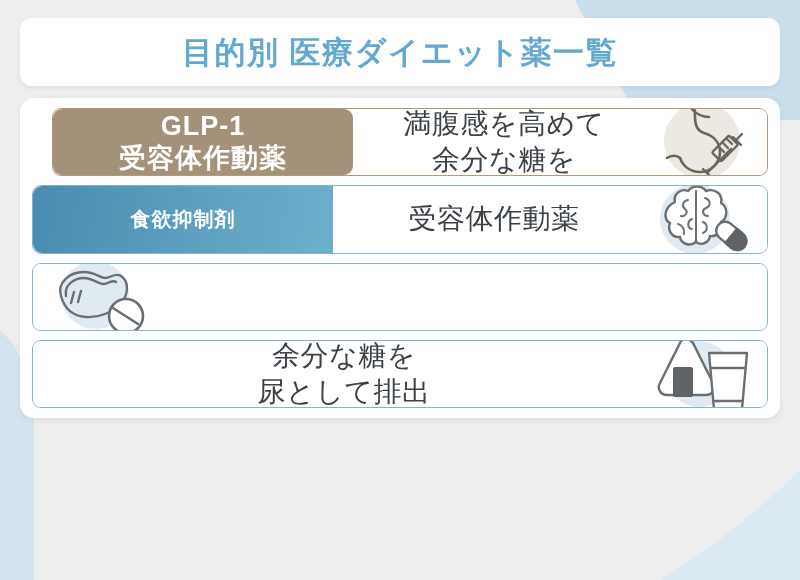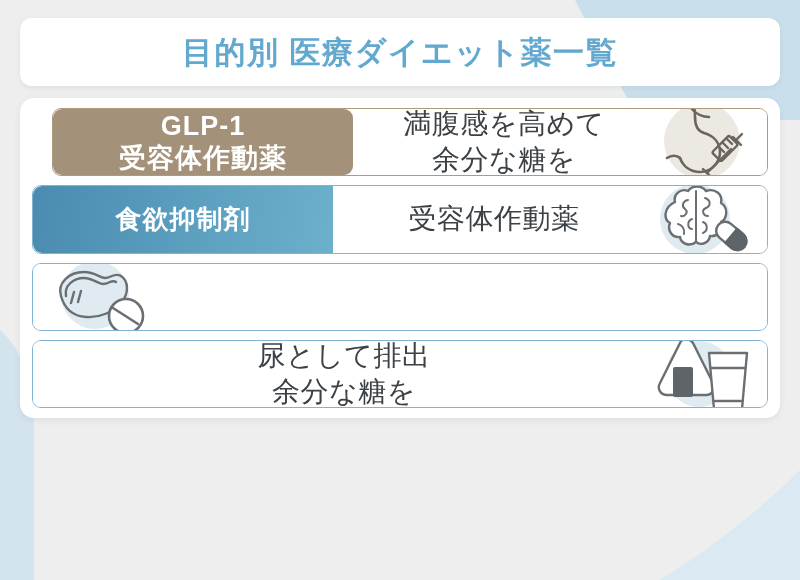"食欲抑制剤" .row-label { font-size: 26px -> 20px }
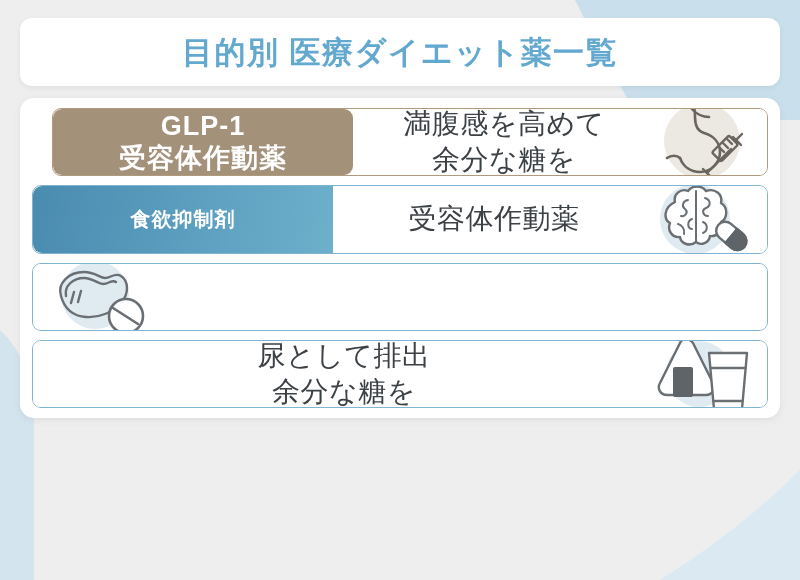"尿として排出" span.desc-line { order: before "余分な糖を" -> after "余分な糖を" }
